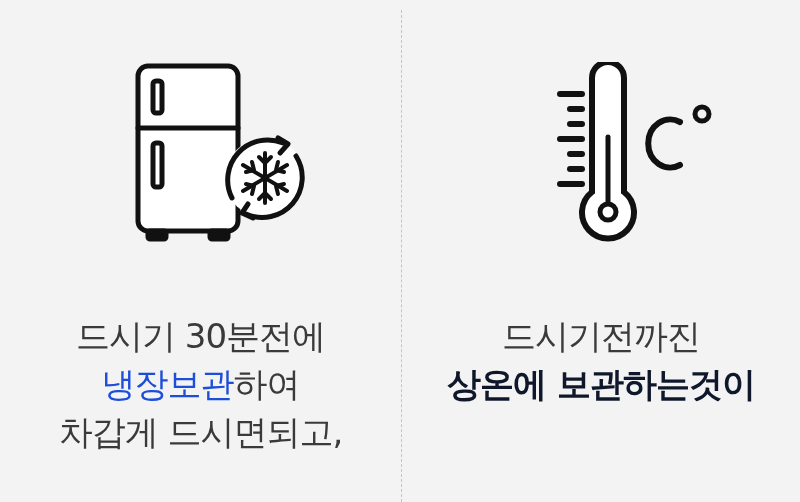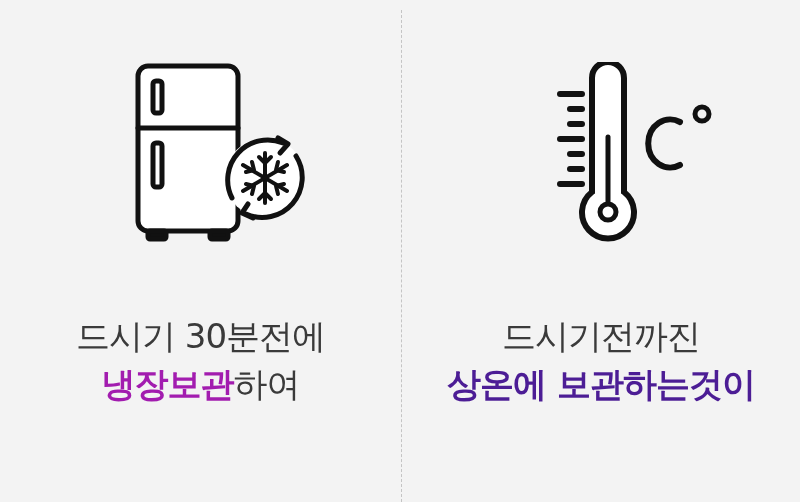"냉장보관" .hl-blue { color: #a21caf -> #1d4ed8; font-weight: bold -> normal }
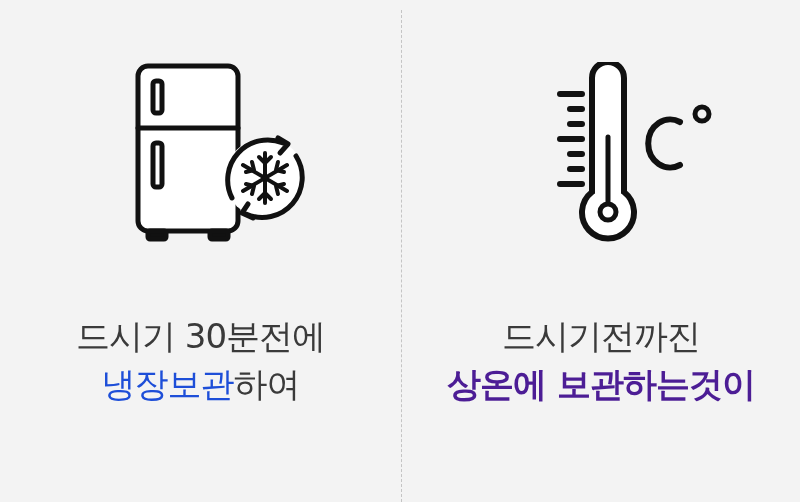"상온에 보관하는것이" .hl-pink { color: #4c1d95 -> #0f172a }
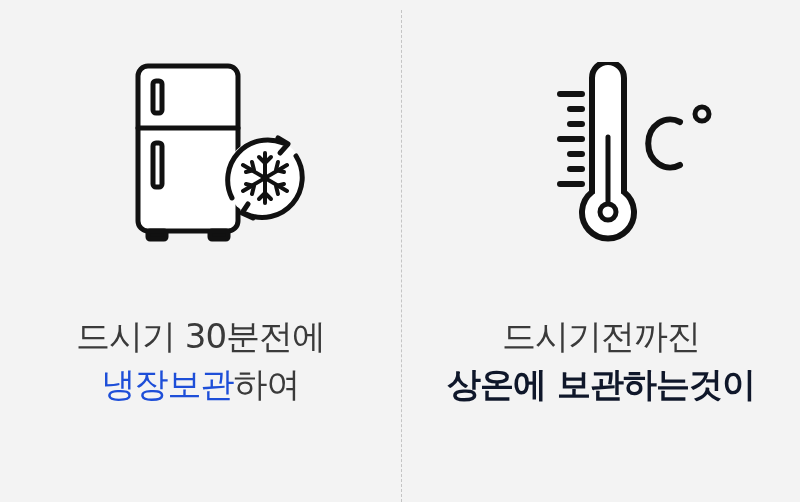"차갑게 드시면되고," span.line { html: none -> <span>차갑게 드시면되고,</span> }
